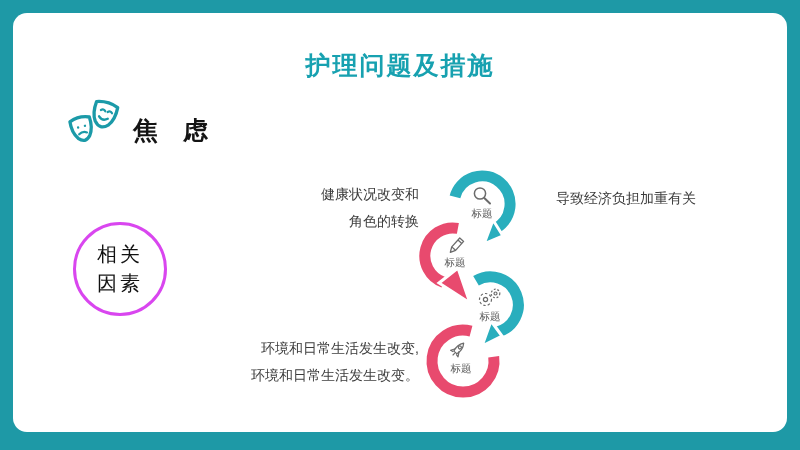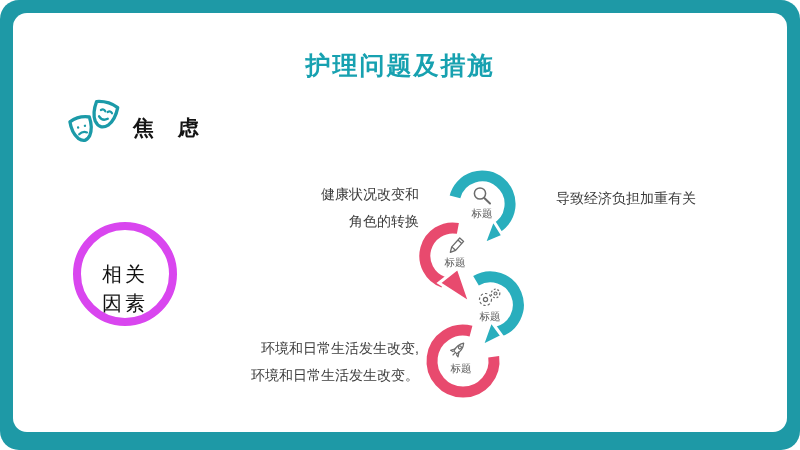"护理问题及措施" .frame { border-radius: 19px -> none }
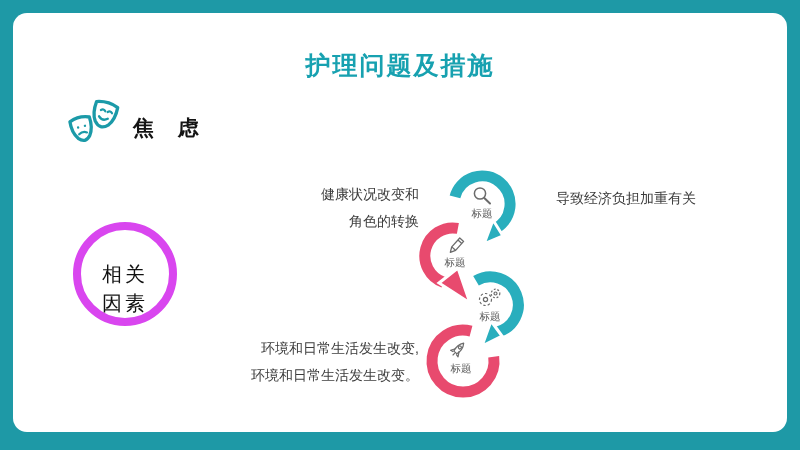"焦 虑" .section-label { font-size: 21px -> 25px }
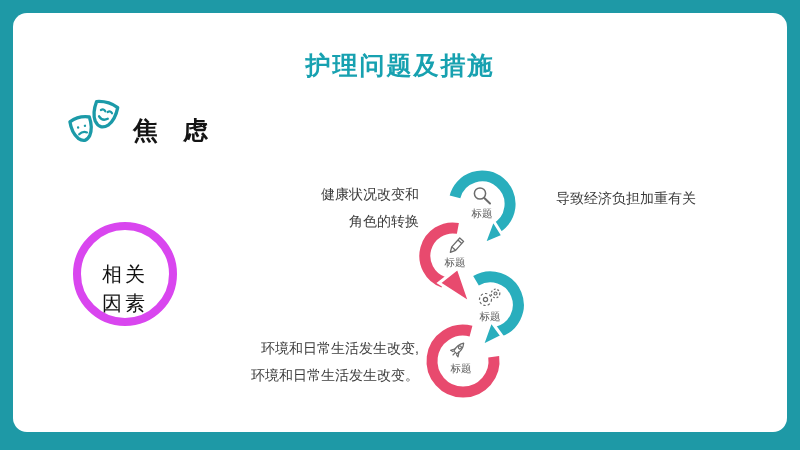"相关" .factor-circle { border: 8px solid #d946ef -> 3px solid #d946ef; justify-content: flex-end -> center }
